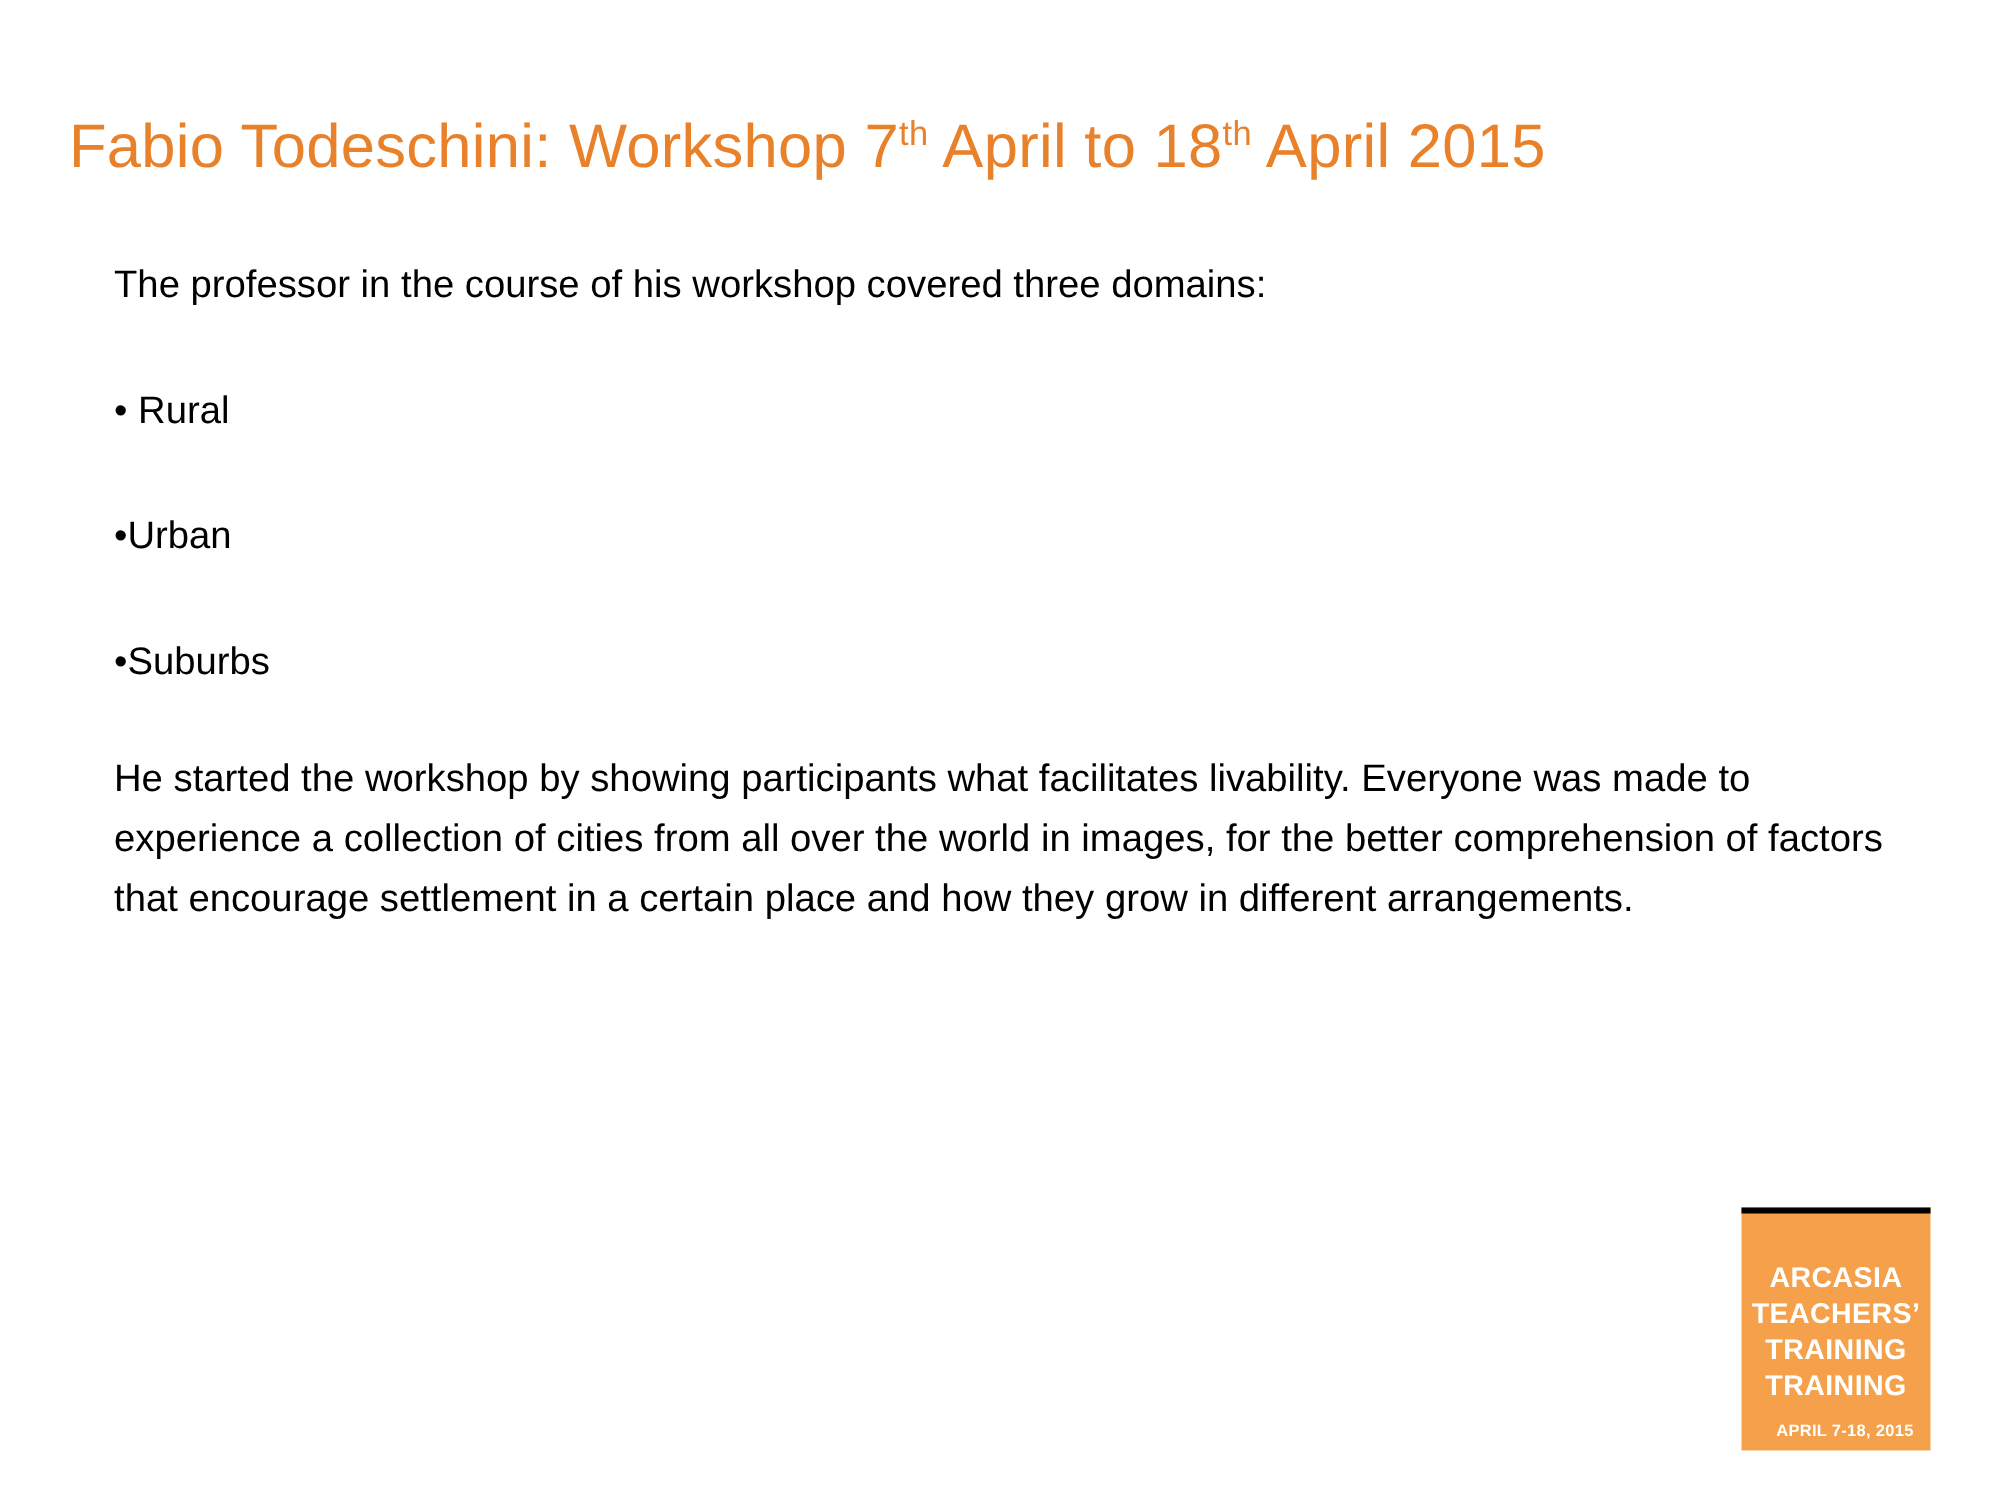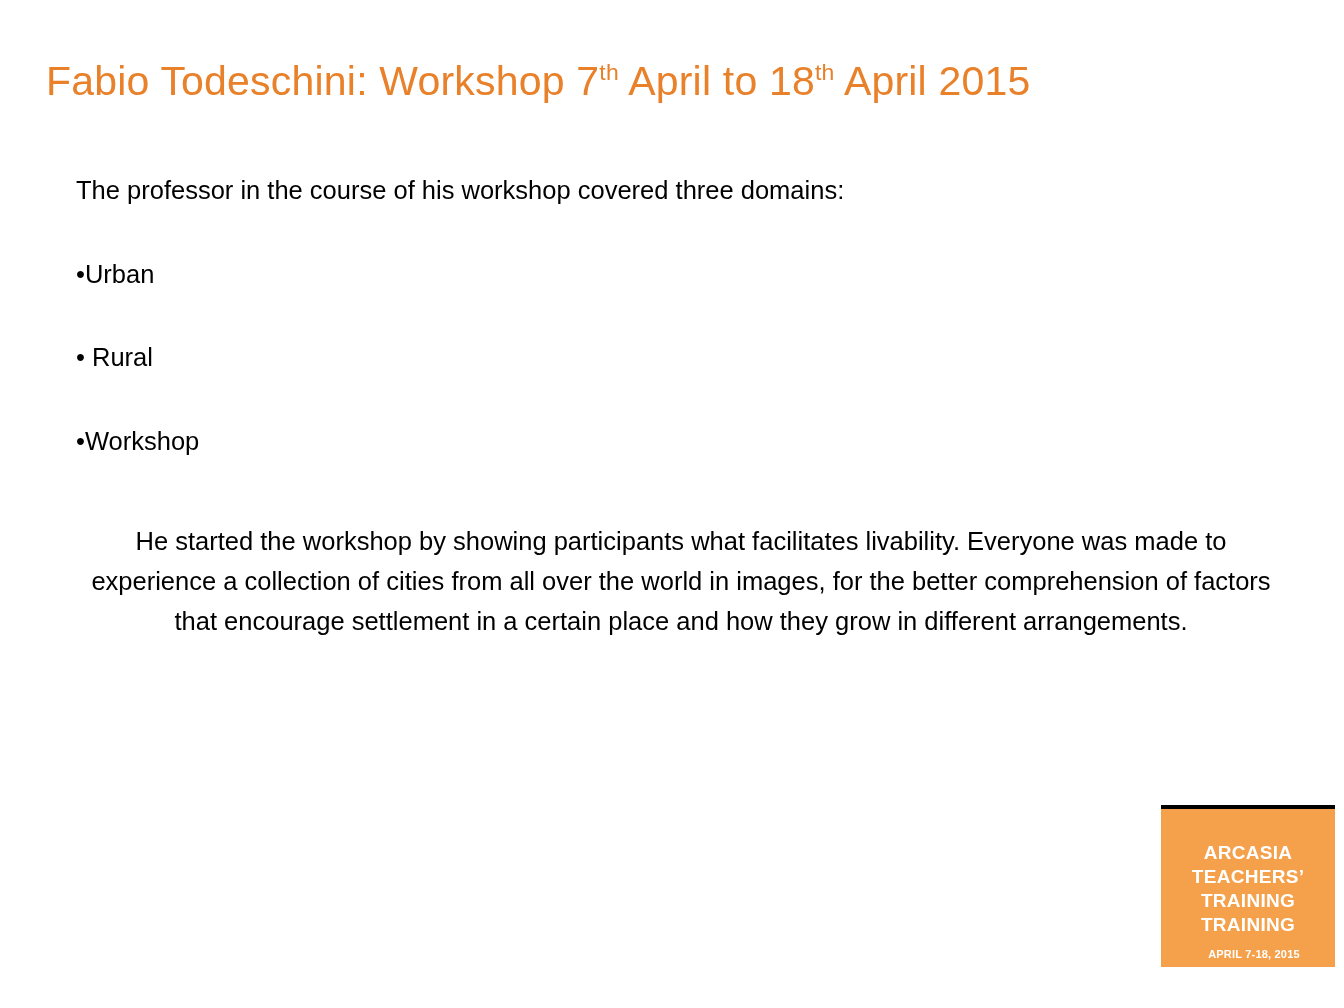"Fabio Todeschini: Workshop 7th April" .slide-title { top: 58px -> 74px }
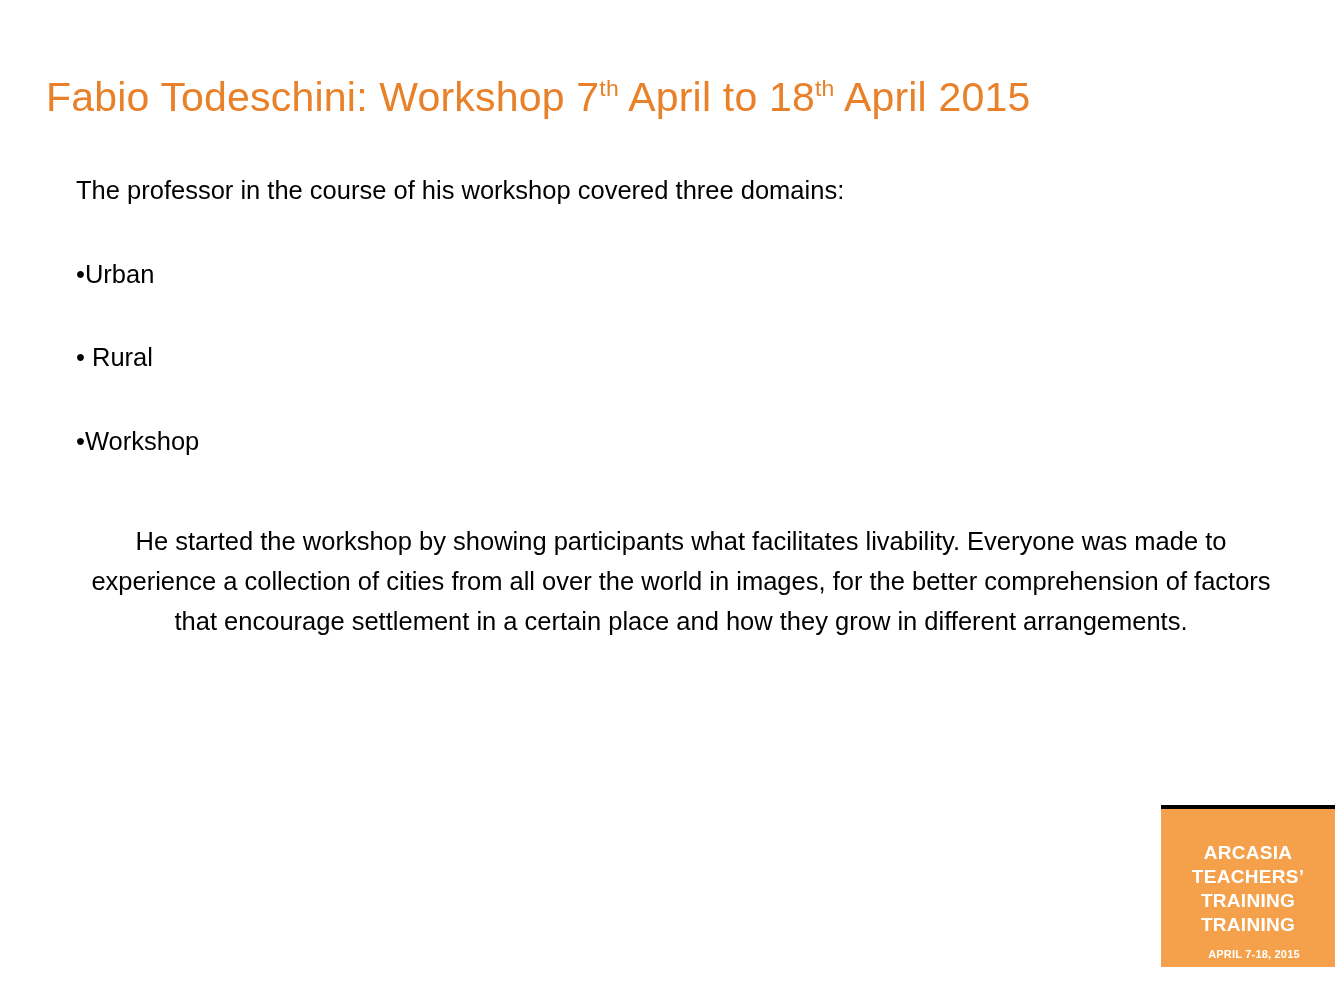"•Urban" p.bullet { order: before "• Rural" -> after "• Rural" }
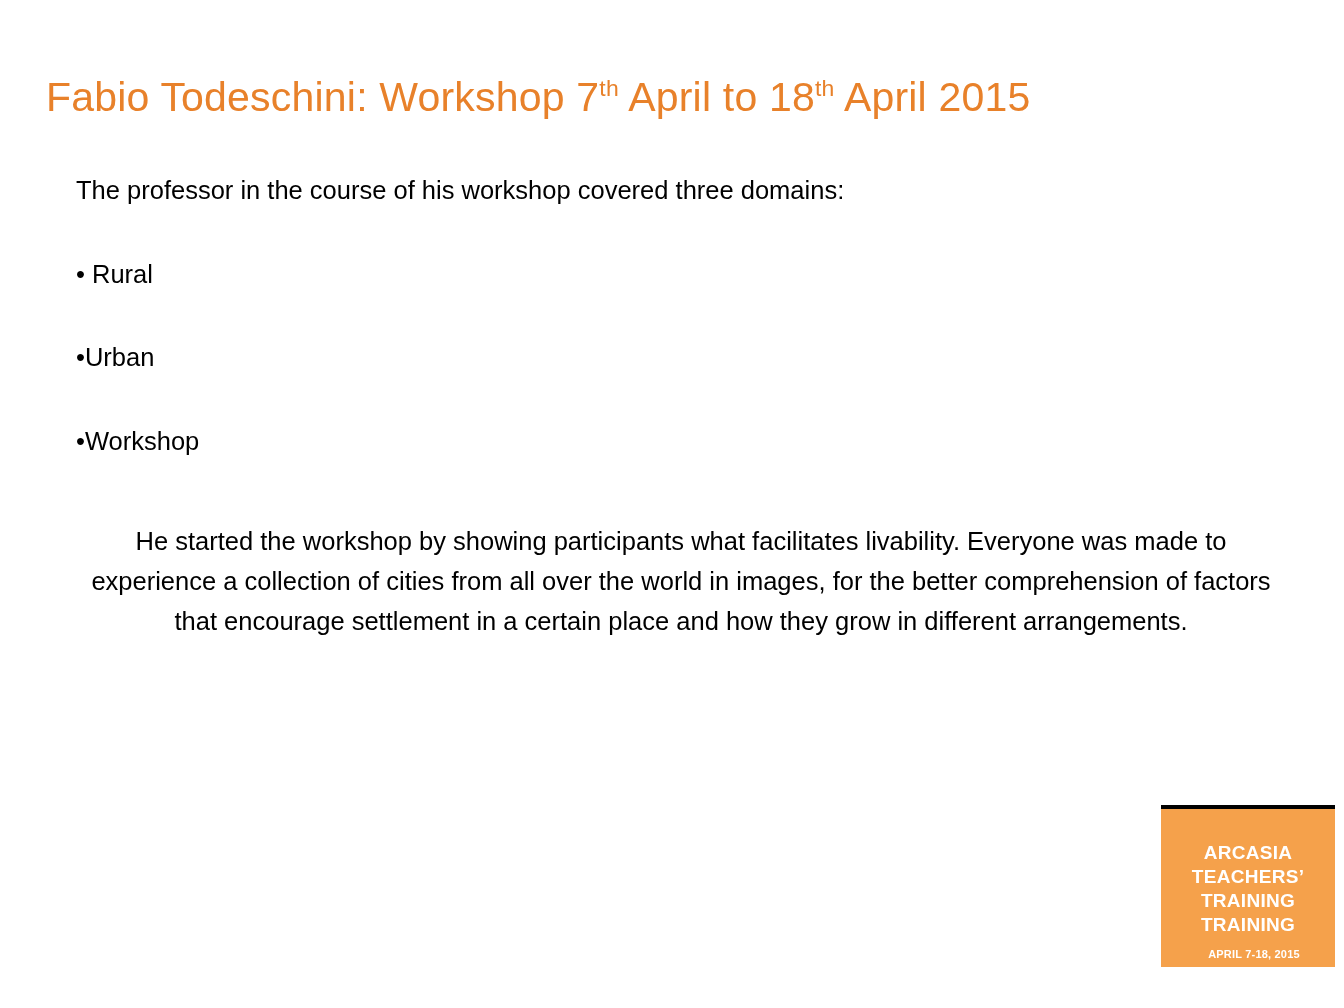"•Workshop" p.bullet { text: Workshop -> Suburbs }
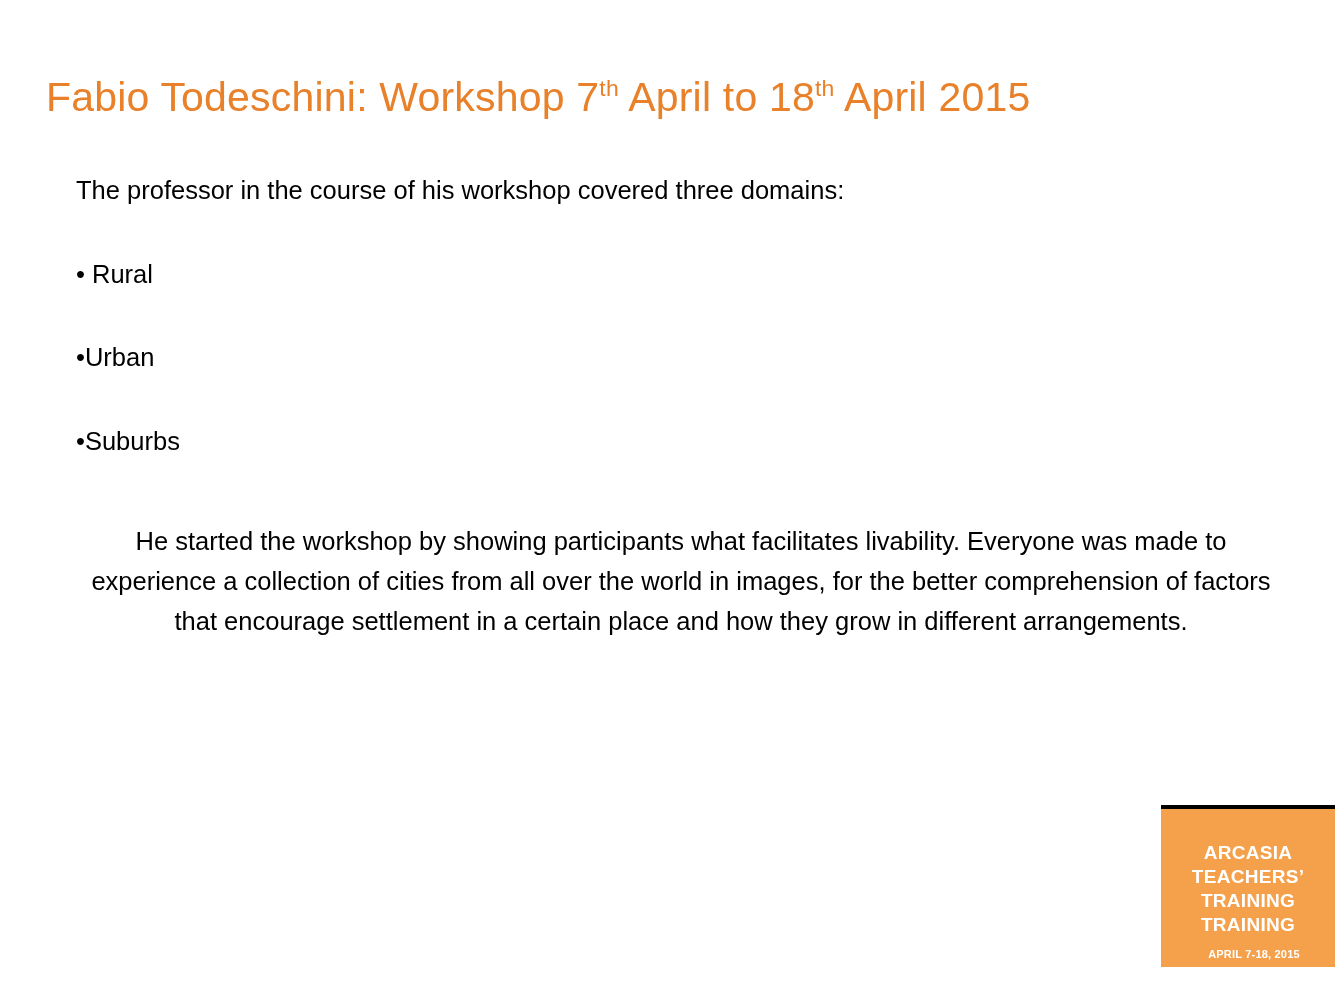"He started the workshop by" .para { margin-top: 67px -> 45px; text-align: center -> none }
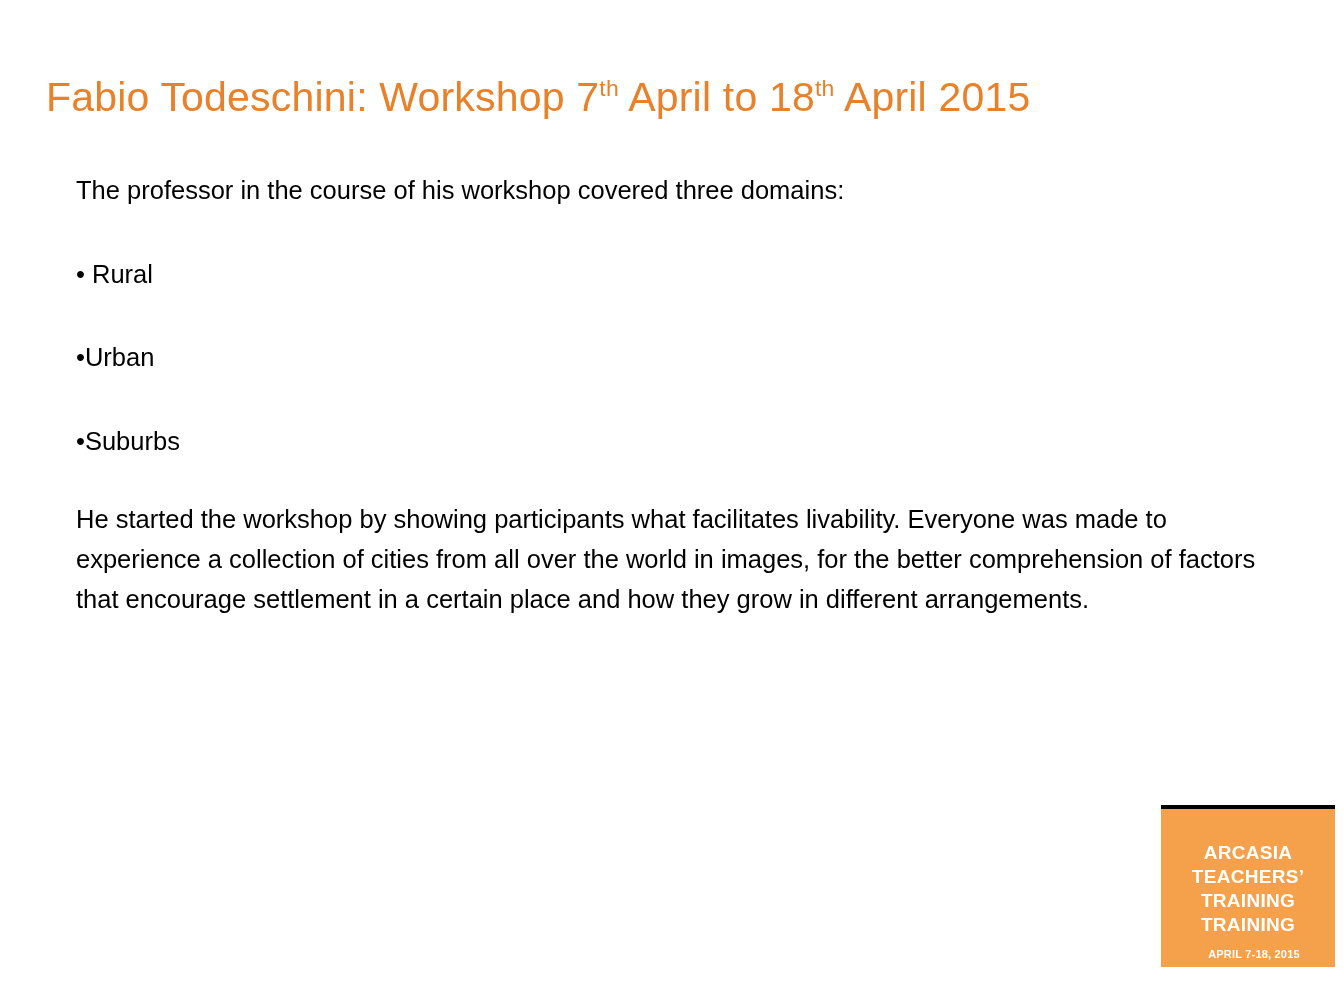"ARCASIA" .logo { width: 174px -> 126px }
